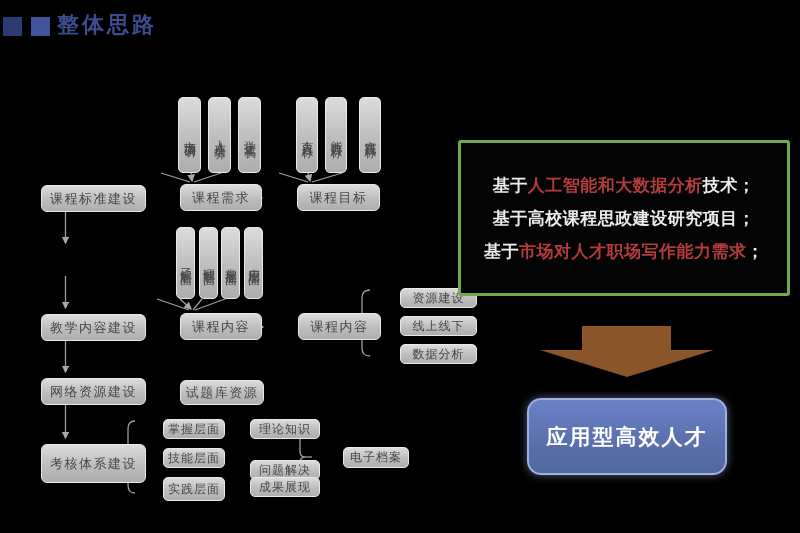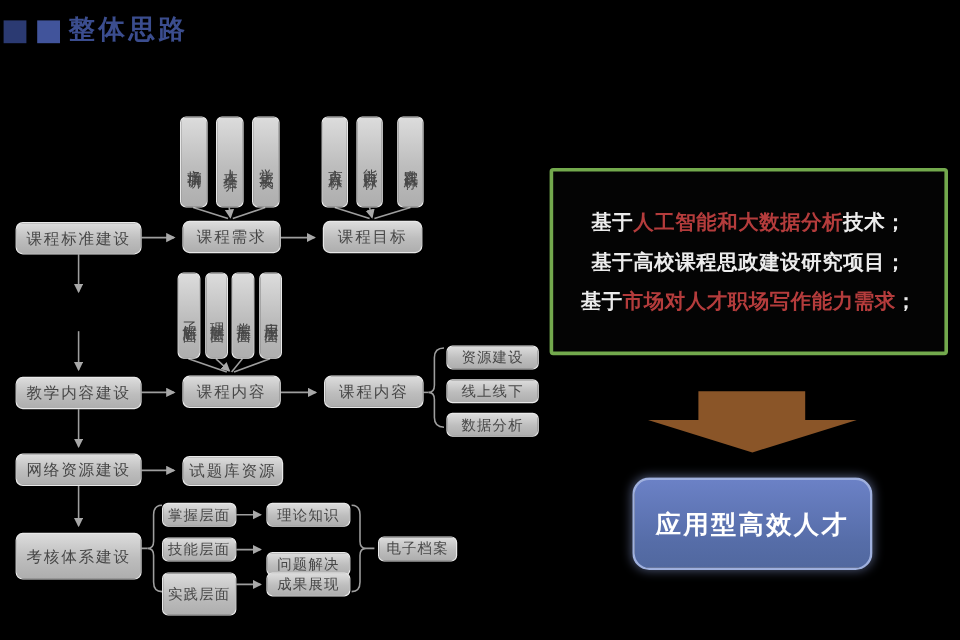"课程标准建设" .node,.vnode,.snode { margin-left: none -> 28px }
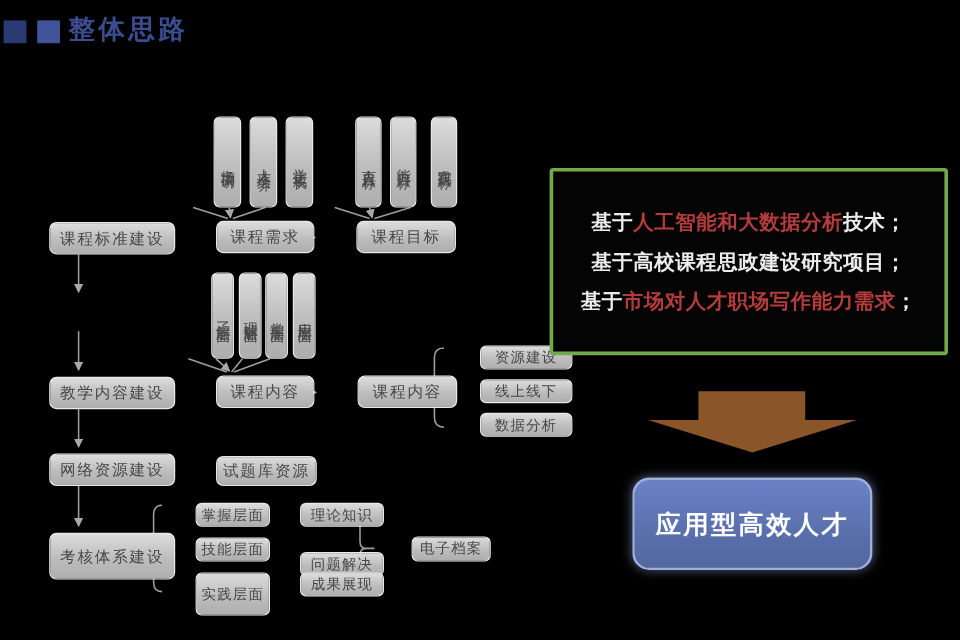"实践层面" div.snode { height: 36px -> 24px }
